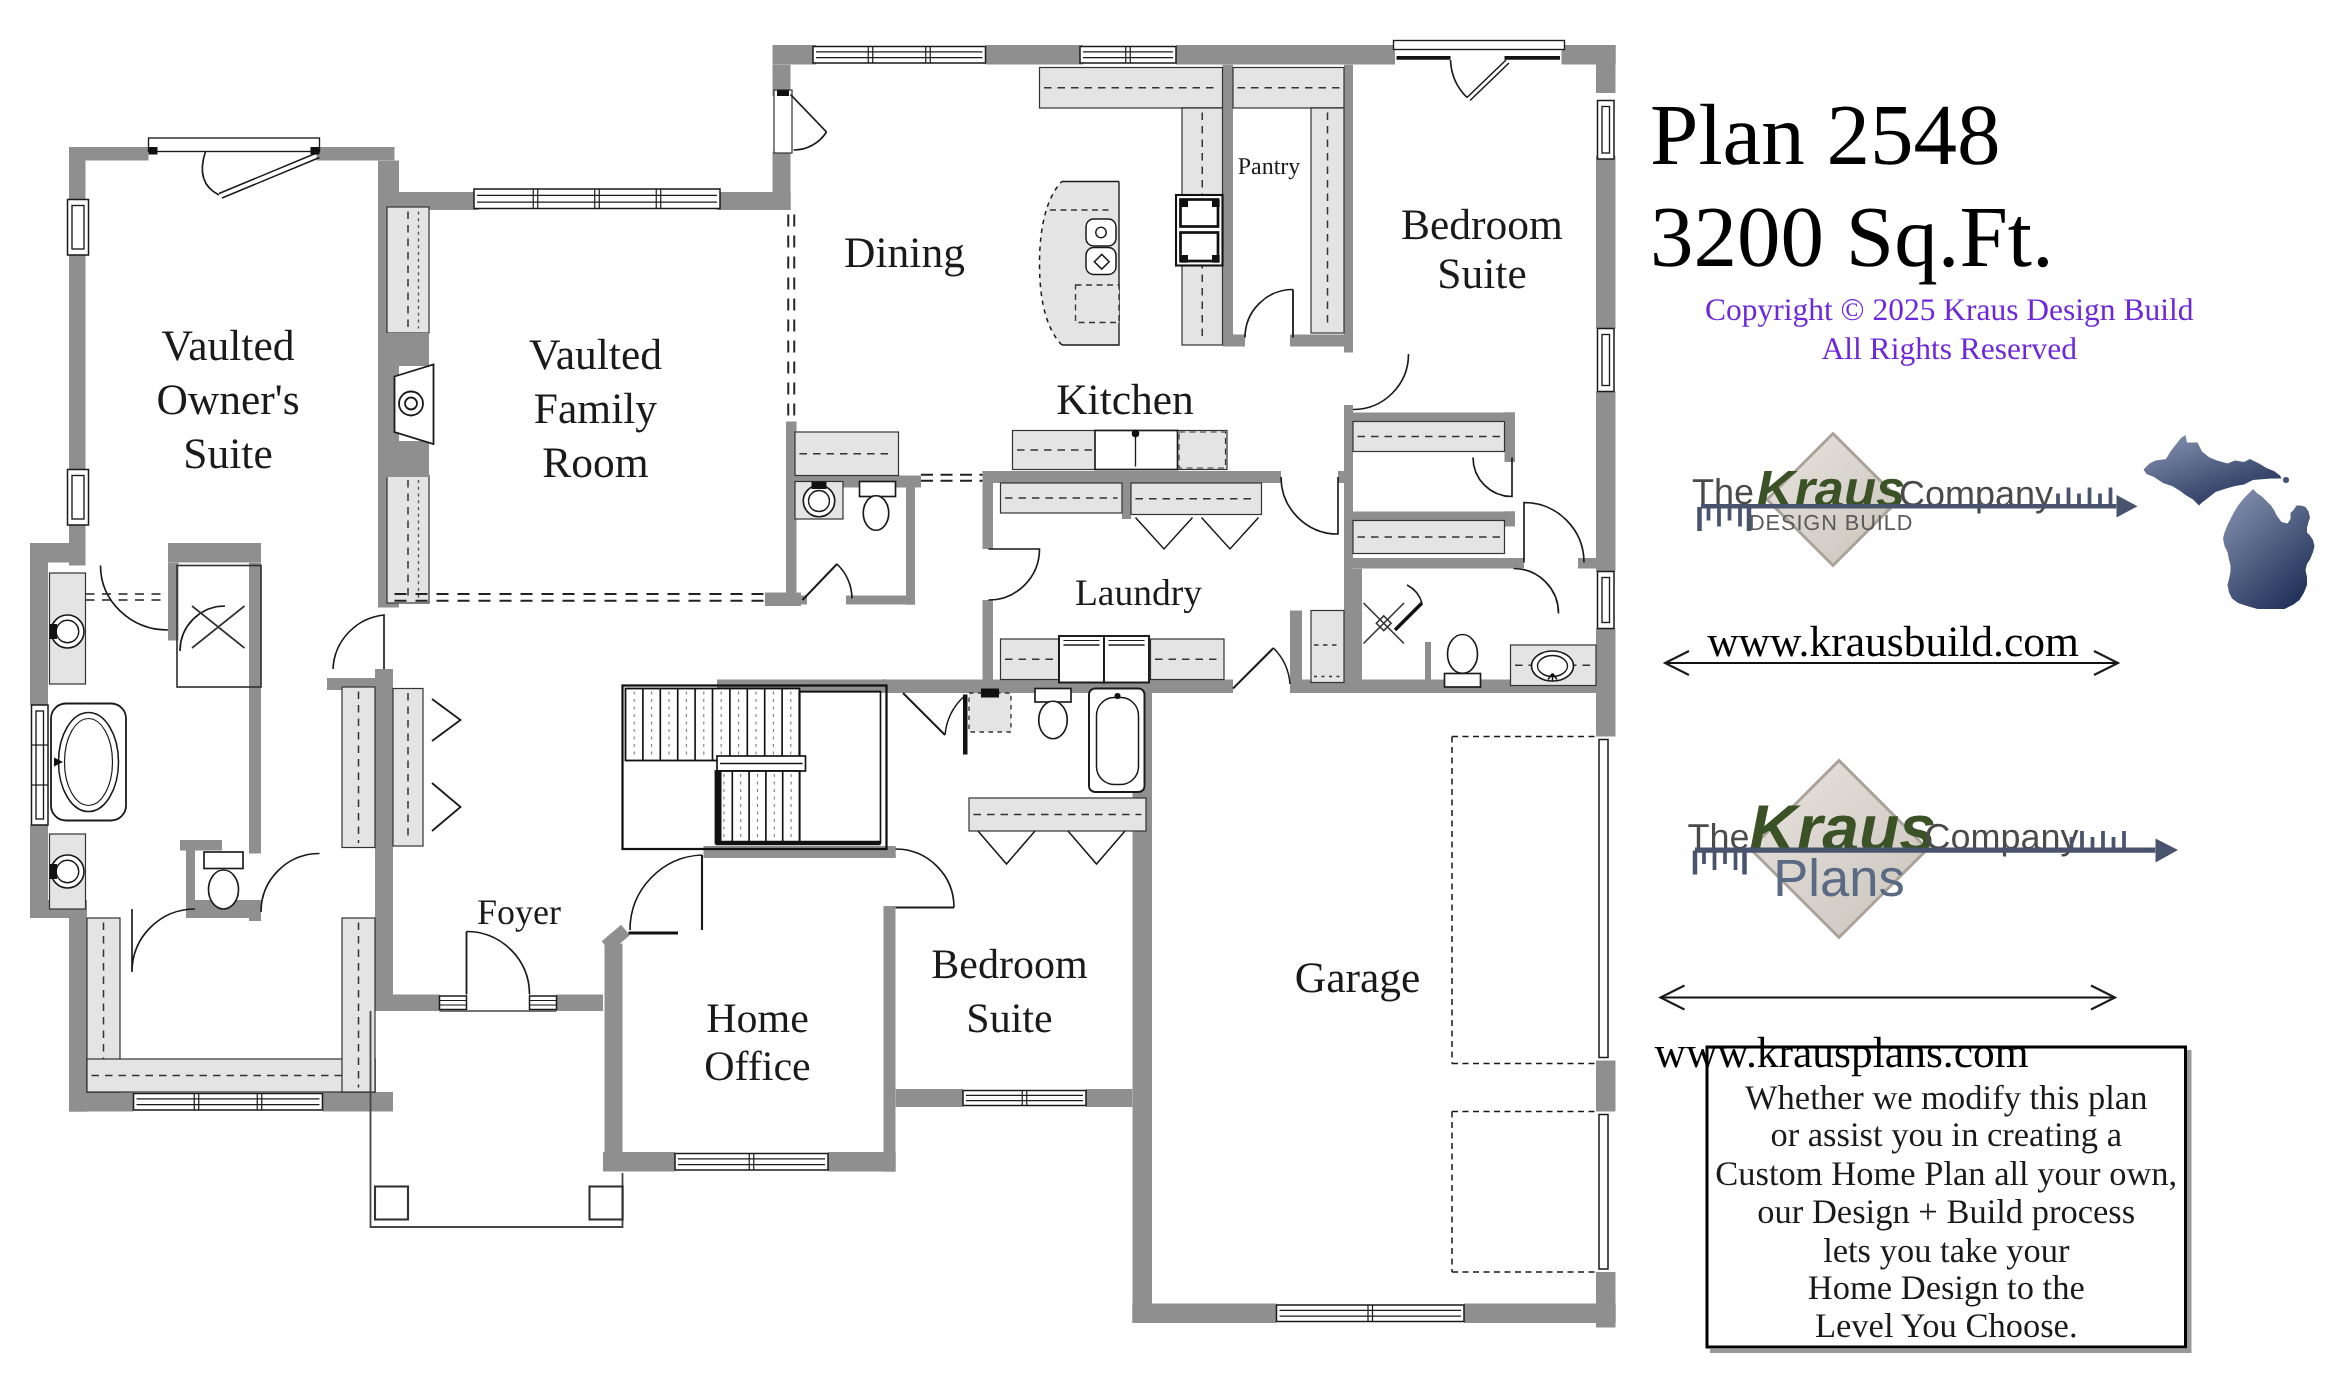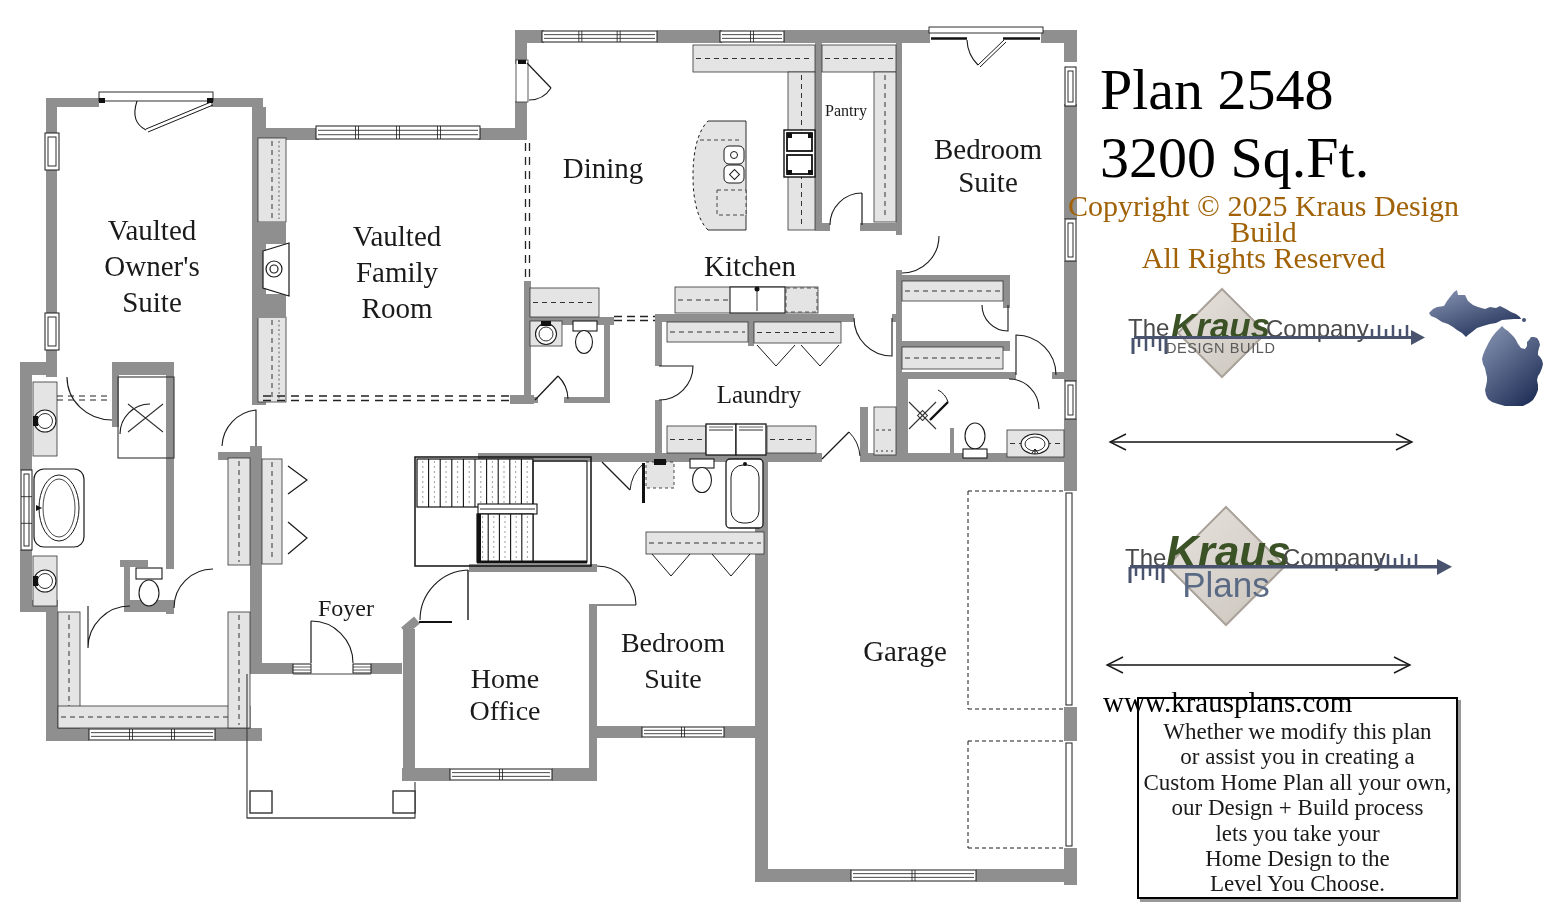"Copyright © 2025 Kraus Design" #copy { color: #a16207 -> #6d28d9; font-size: 30px -> 21px; left: 1046px -> 1082px }
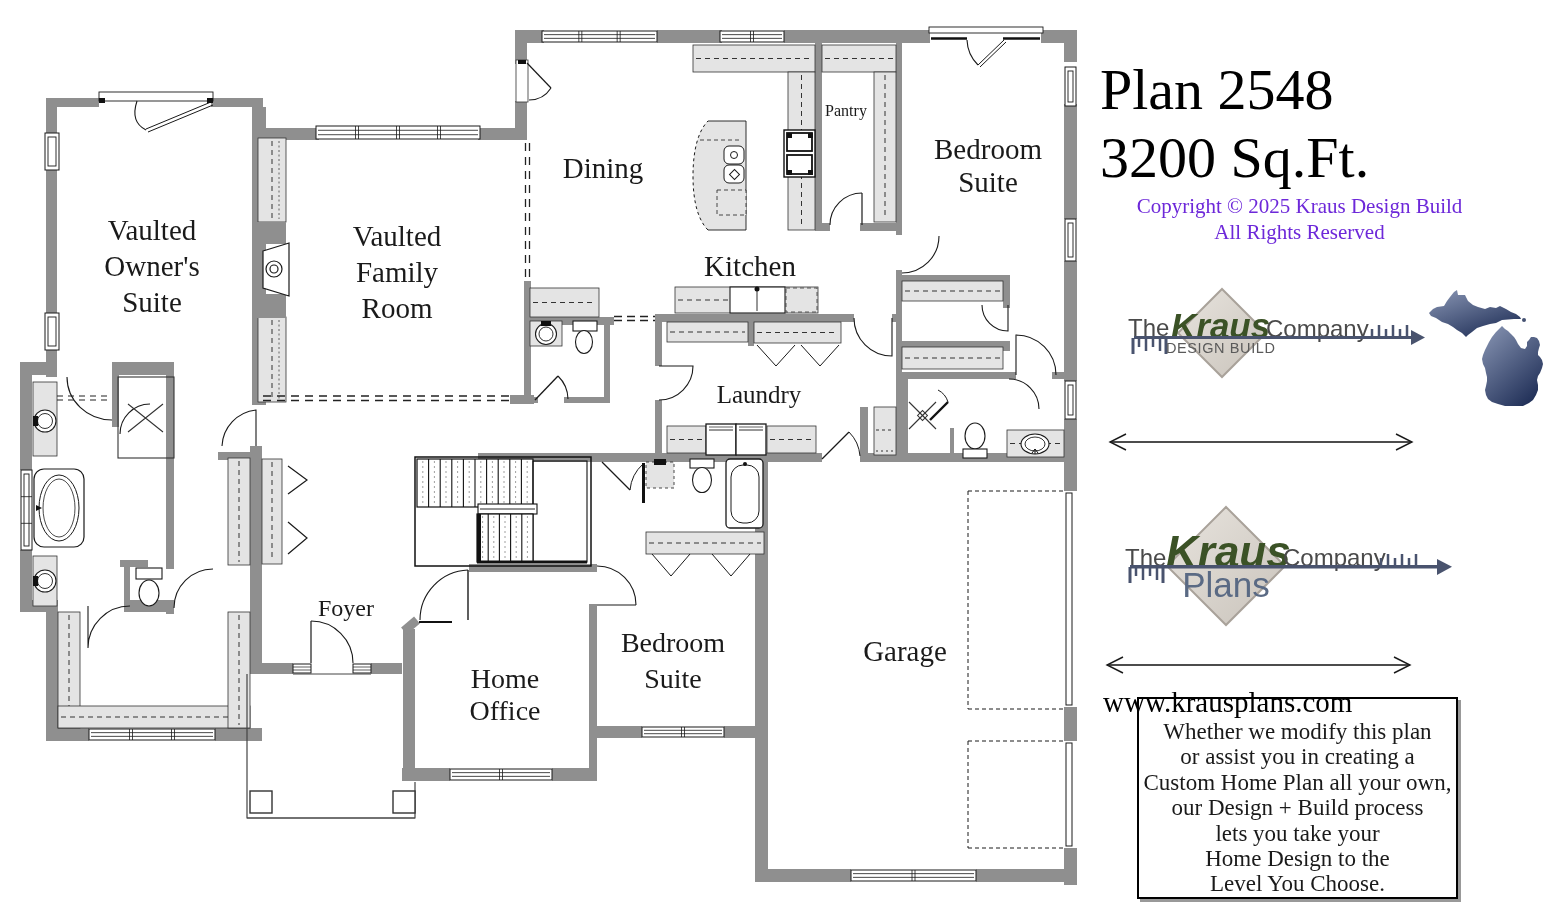"www.krausbuild.com" div.rp { html: none -> <div>www.krausbuild.com</div> }
